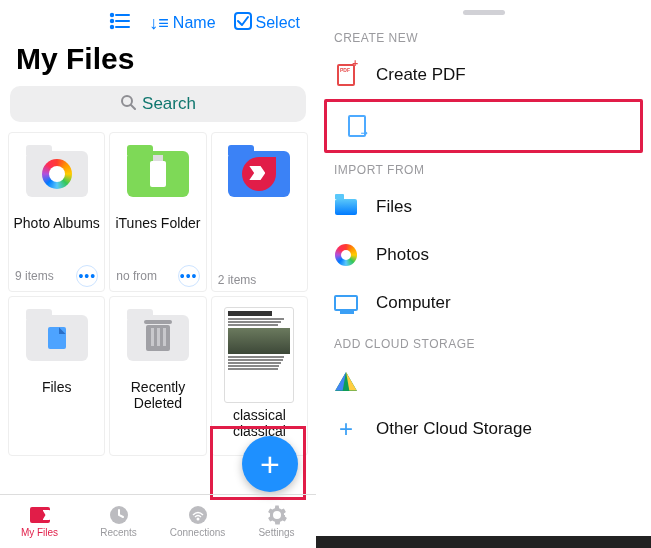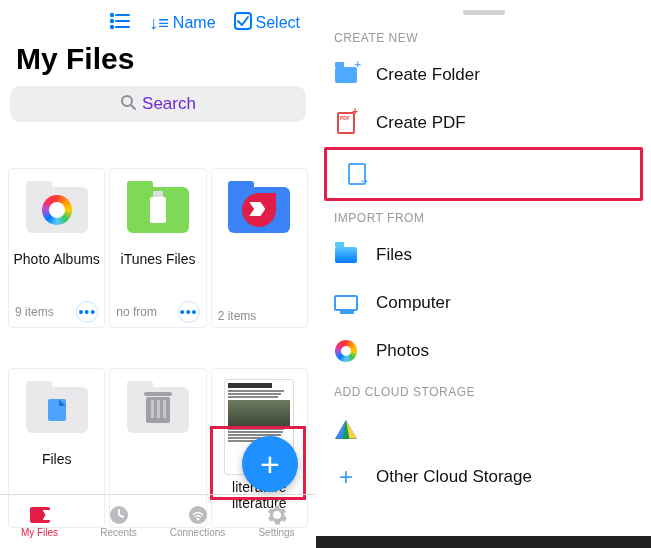"Create Folder" div.menu-row { html: <div> <div> <div></div> </div> <span>Create Folder</span> </div> -> none }
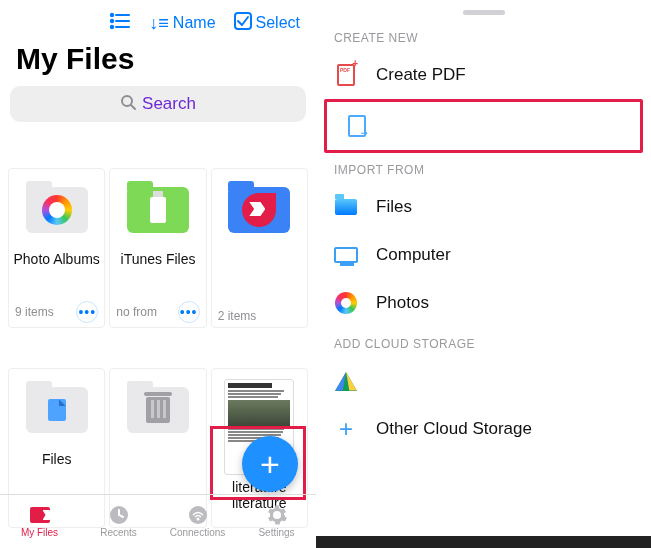"Search" .searchbar { color: #6d28d9 -> #0f766e }
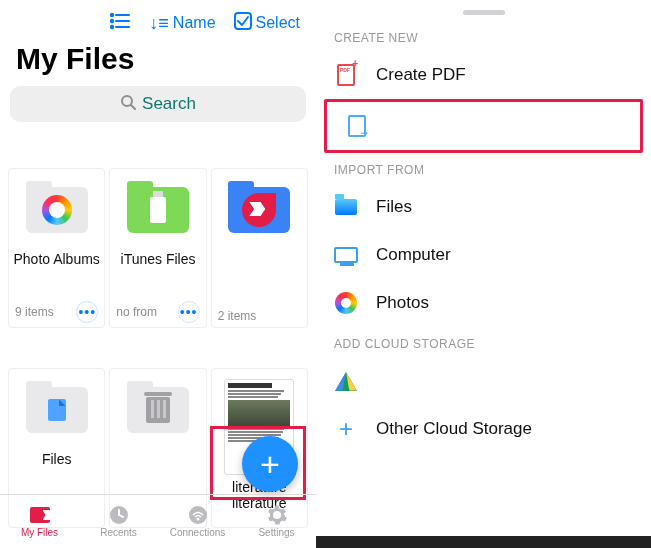"Photo Albums" .tile { margin-top: 36px -> none }
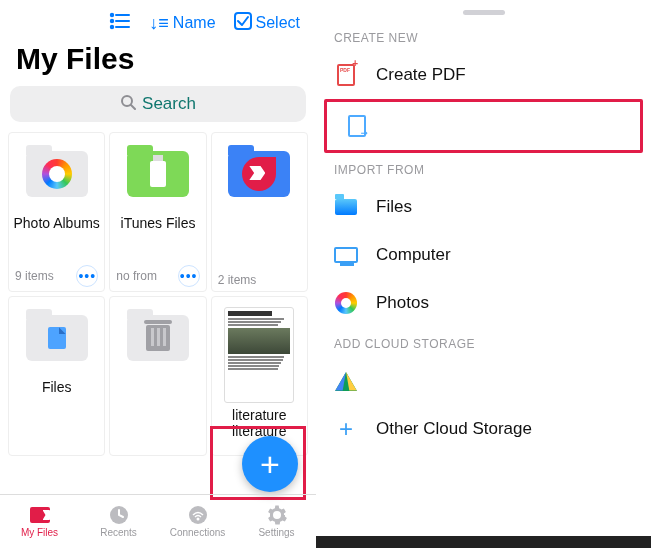"iTunes Files" div.tile-title { text: Files -> Folder }
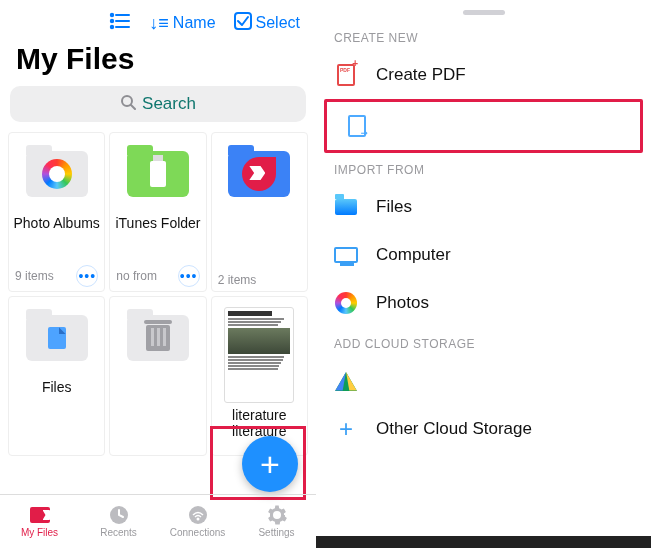"Computer" div.menu-row { order: before "Photos" -> after "Photos" }
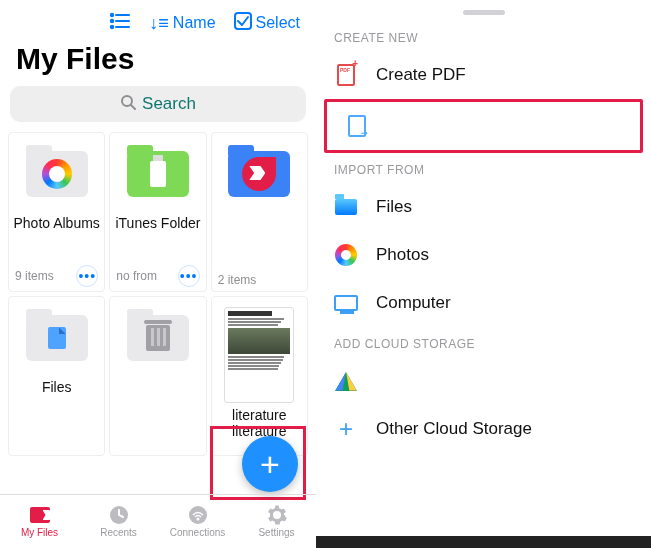"Recently Deleted" div.tile-title { html: none -> <div>Recently Deleted</div> }
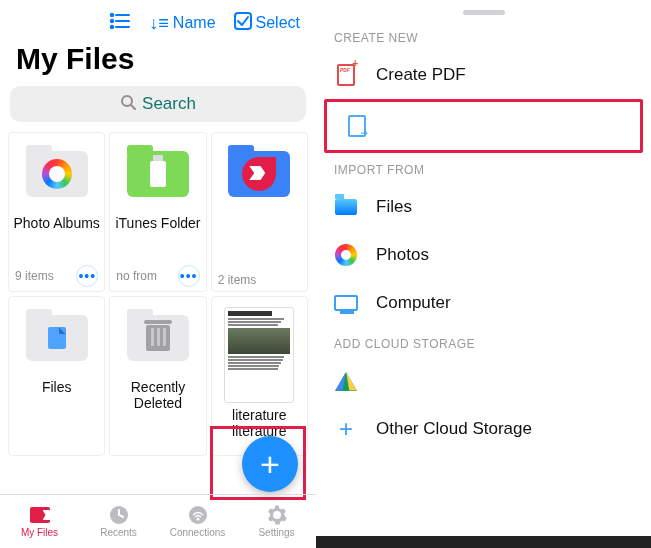"literature literature" div.tile-title { text: literature literature -> classical classical }
